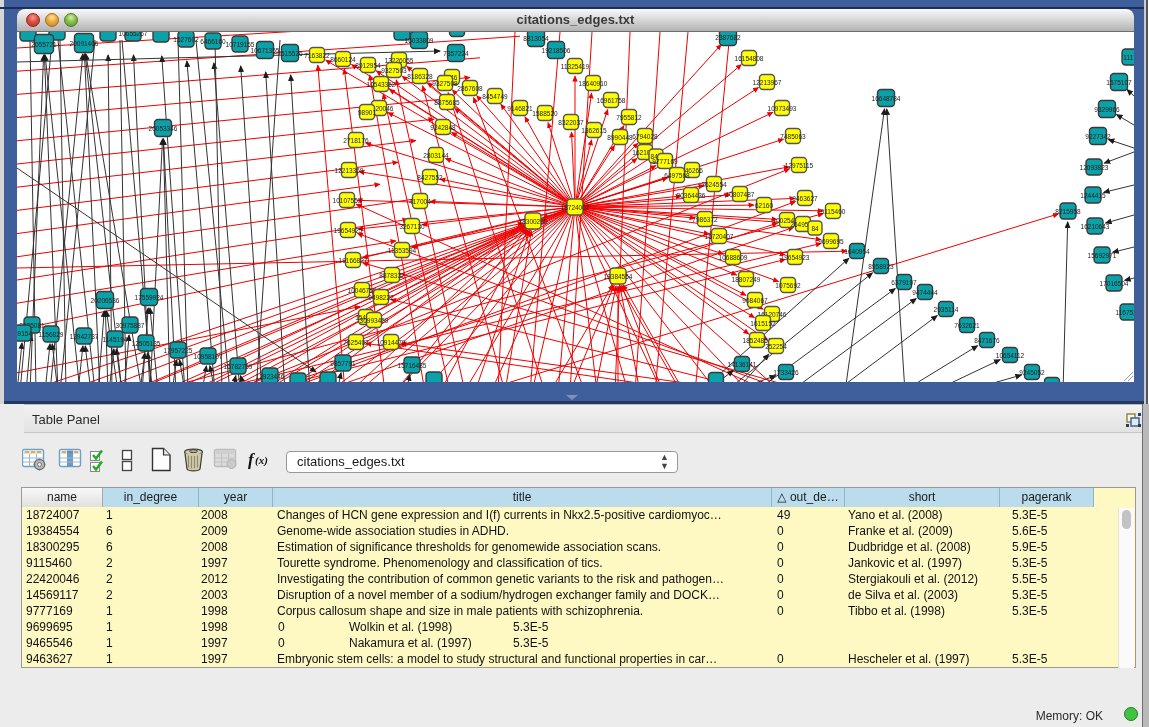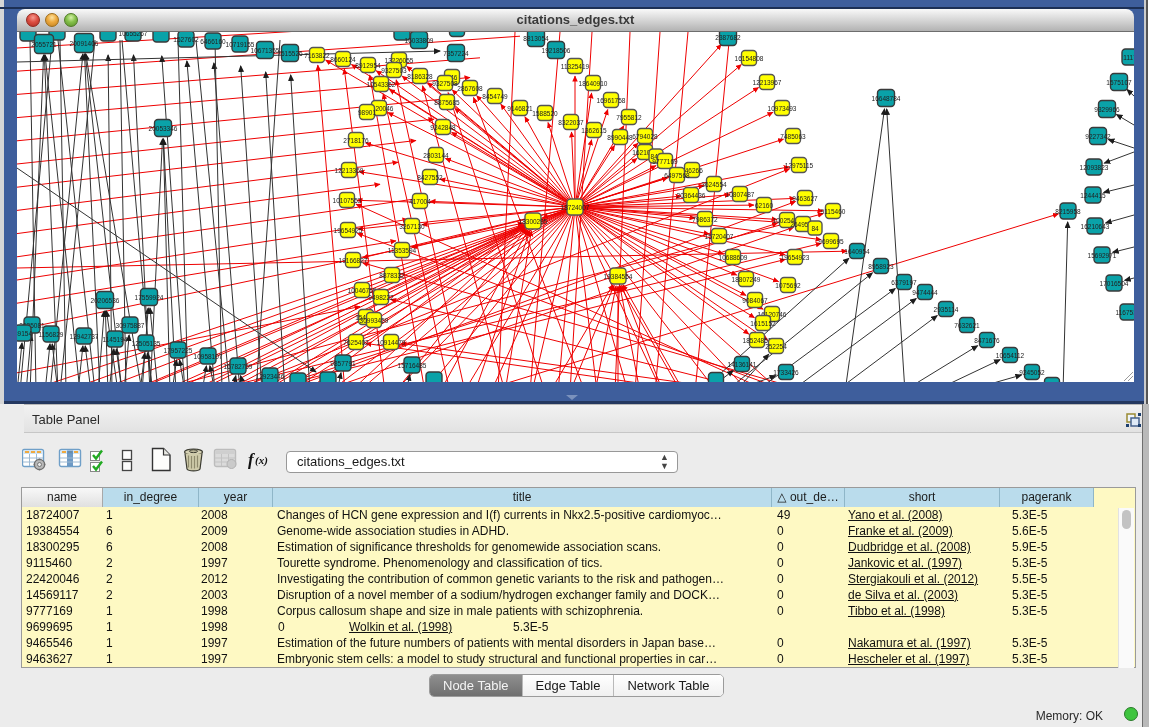"Yano et al. (2008)" .c5 { text-decoration: underline -> none }
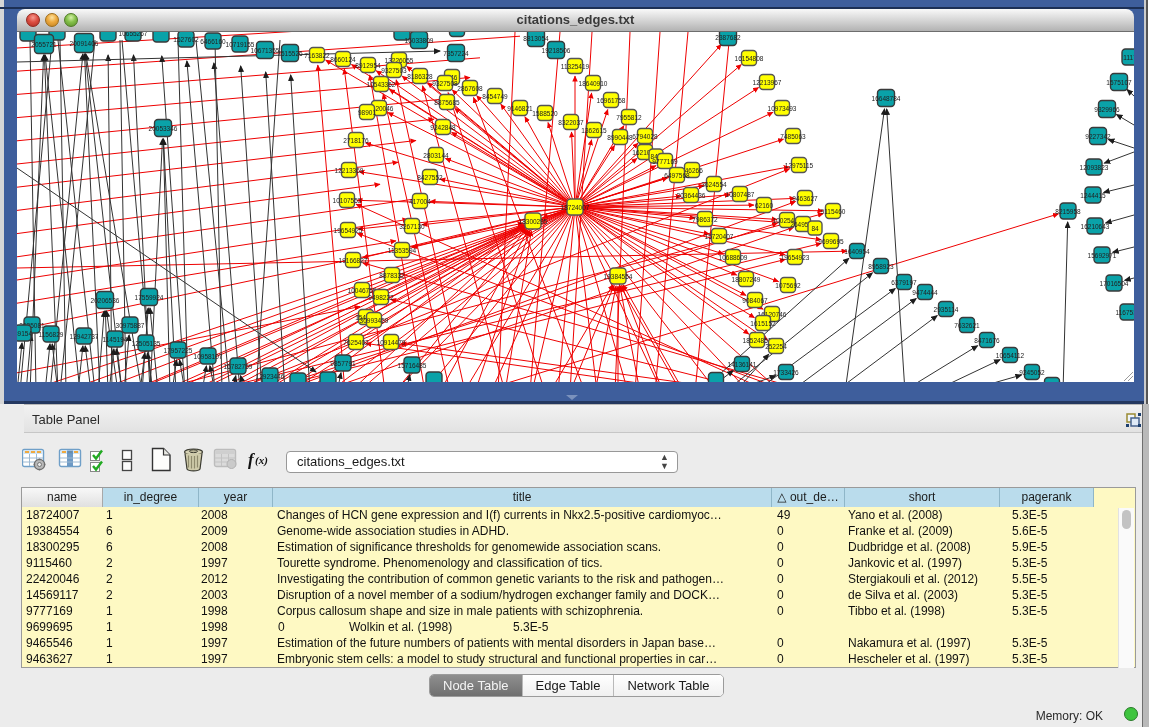"Estimation of the future numbers" div.c { html: <div>Estimation of the future numbers of patients with mental disorders in Japan base…</div> -> none }
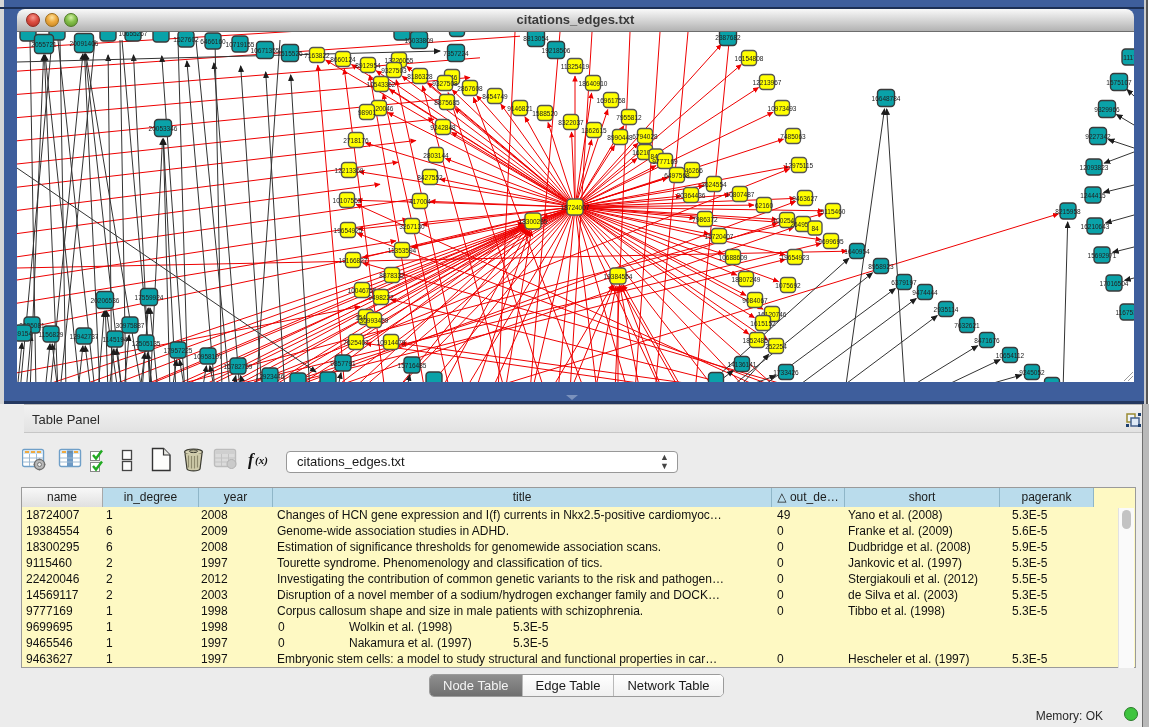"Node Table" div { html: <div> <div>Node Table</div> <div>Edge Table</div> <div>Network Table</div> </div> -> none }
